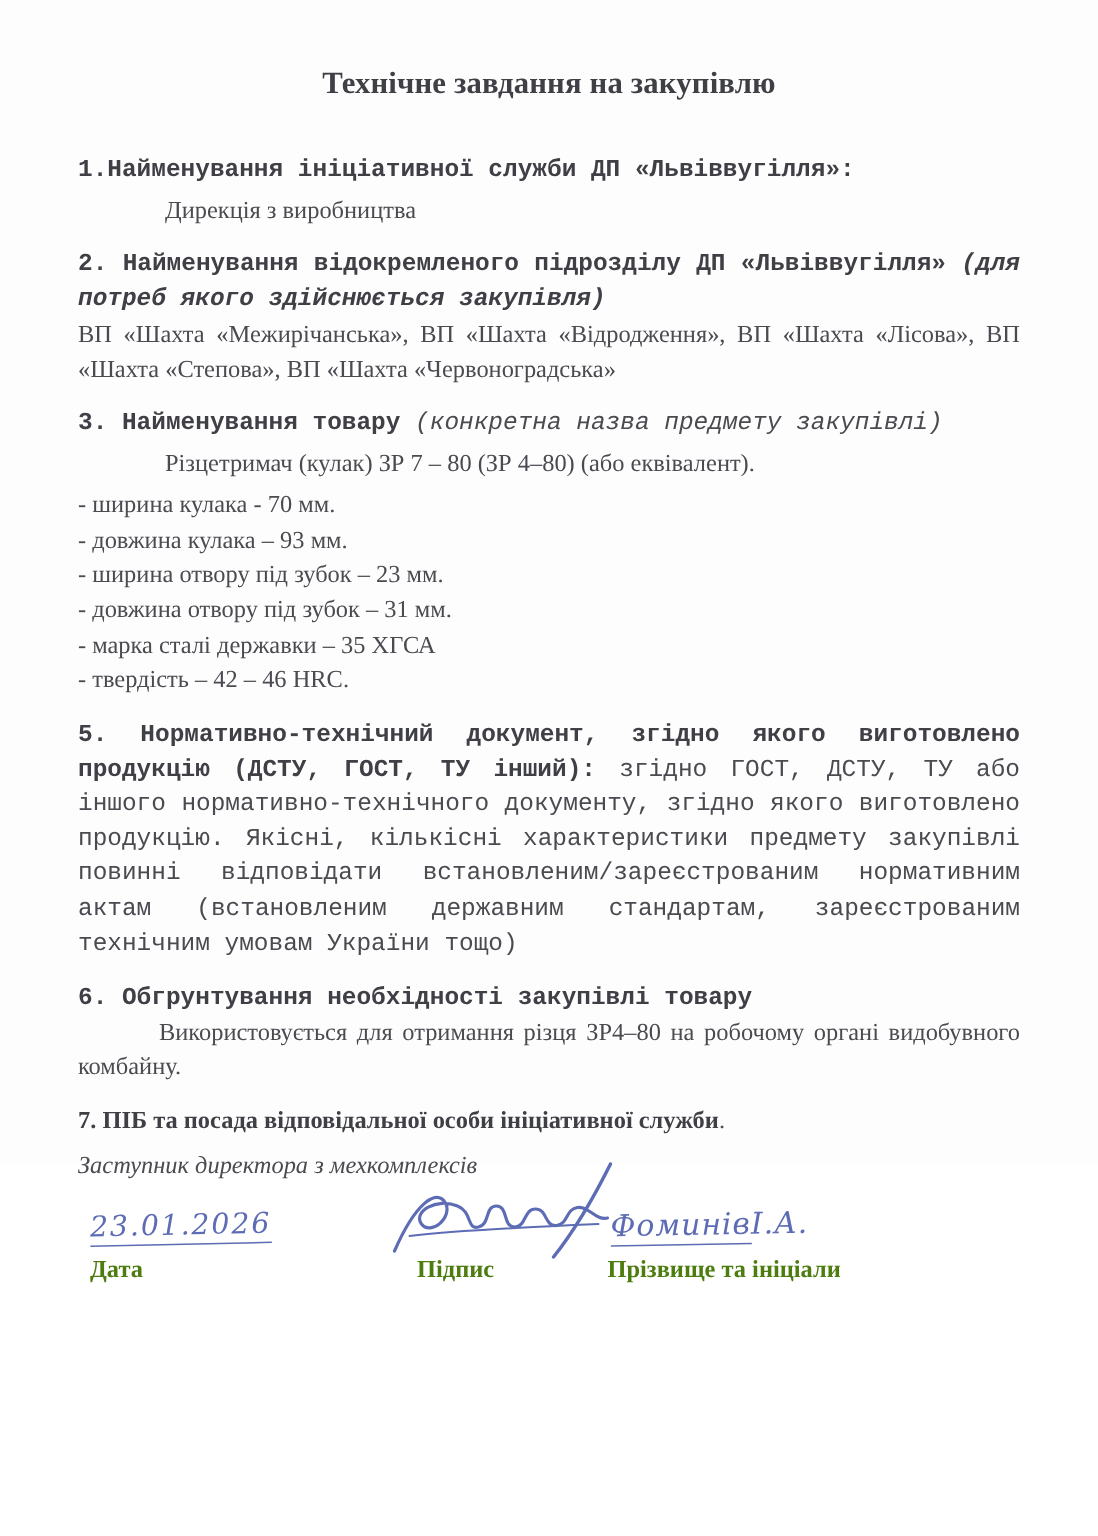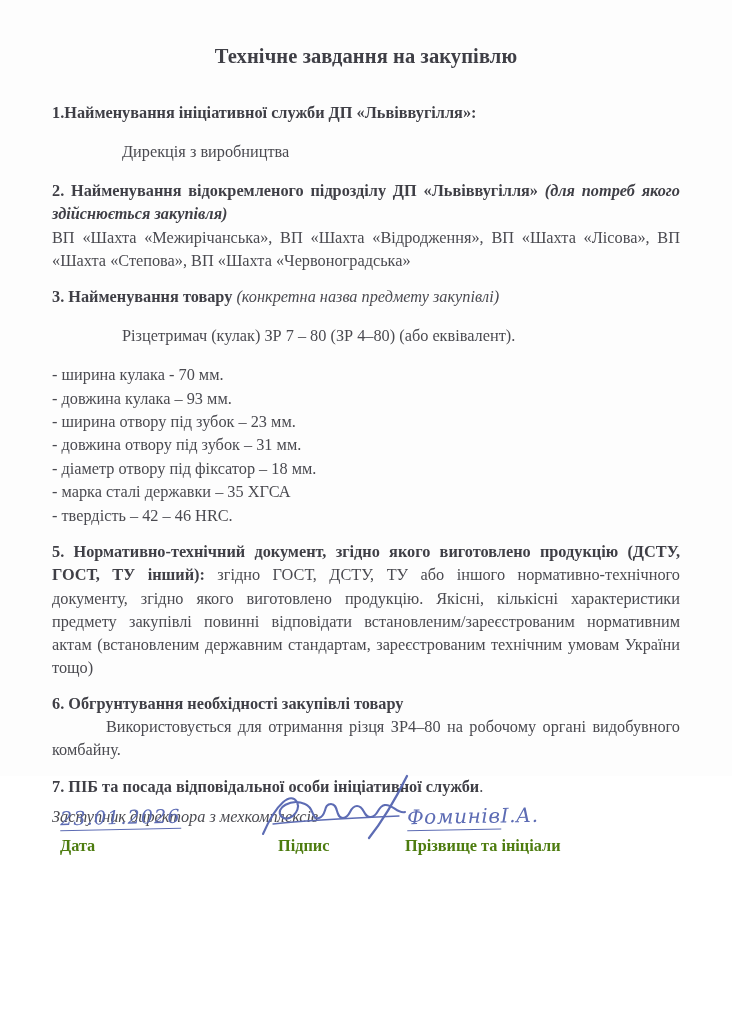"1.Найменування ініціативної служби ДП" .sec-head { font-family: none -> Liberation Mono, monospace }
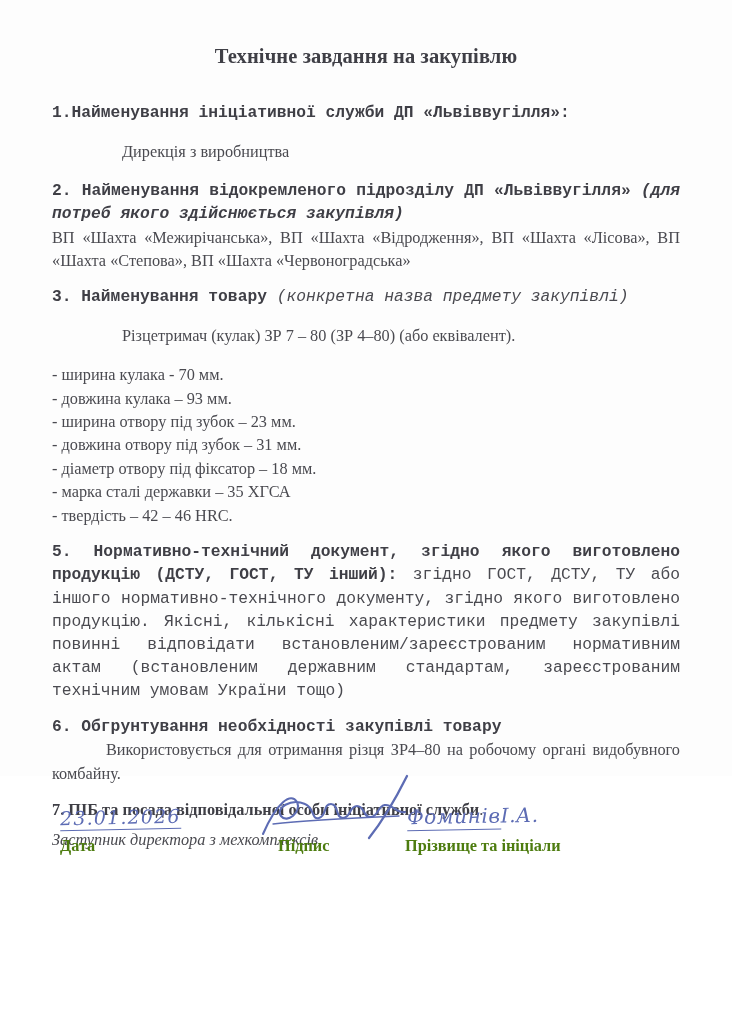"Дирекція з виробництва" .indent-line { margin: 16px -> 4px }
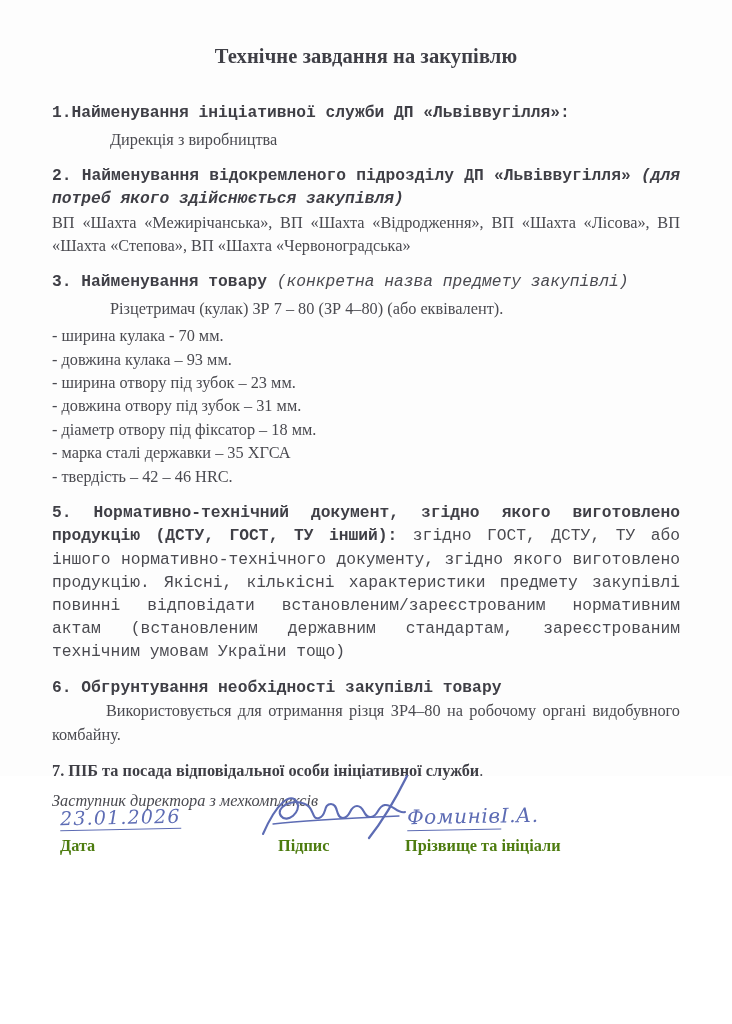"- діаметр отвору під фіксатор" li { html: <li>- діаметр отвору під фіксатор – 18 мм.</li> -> none }
